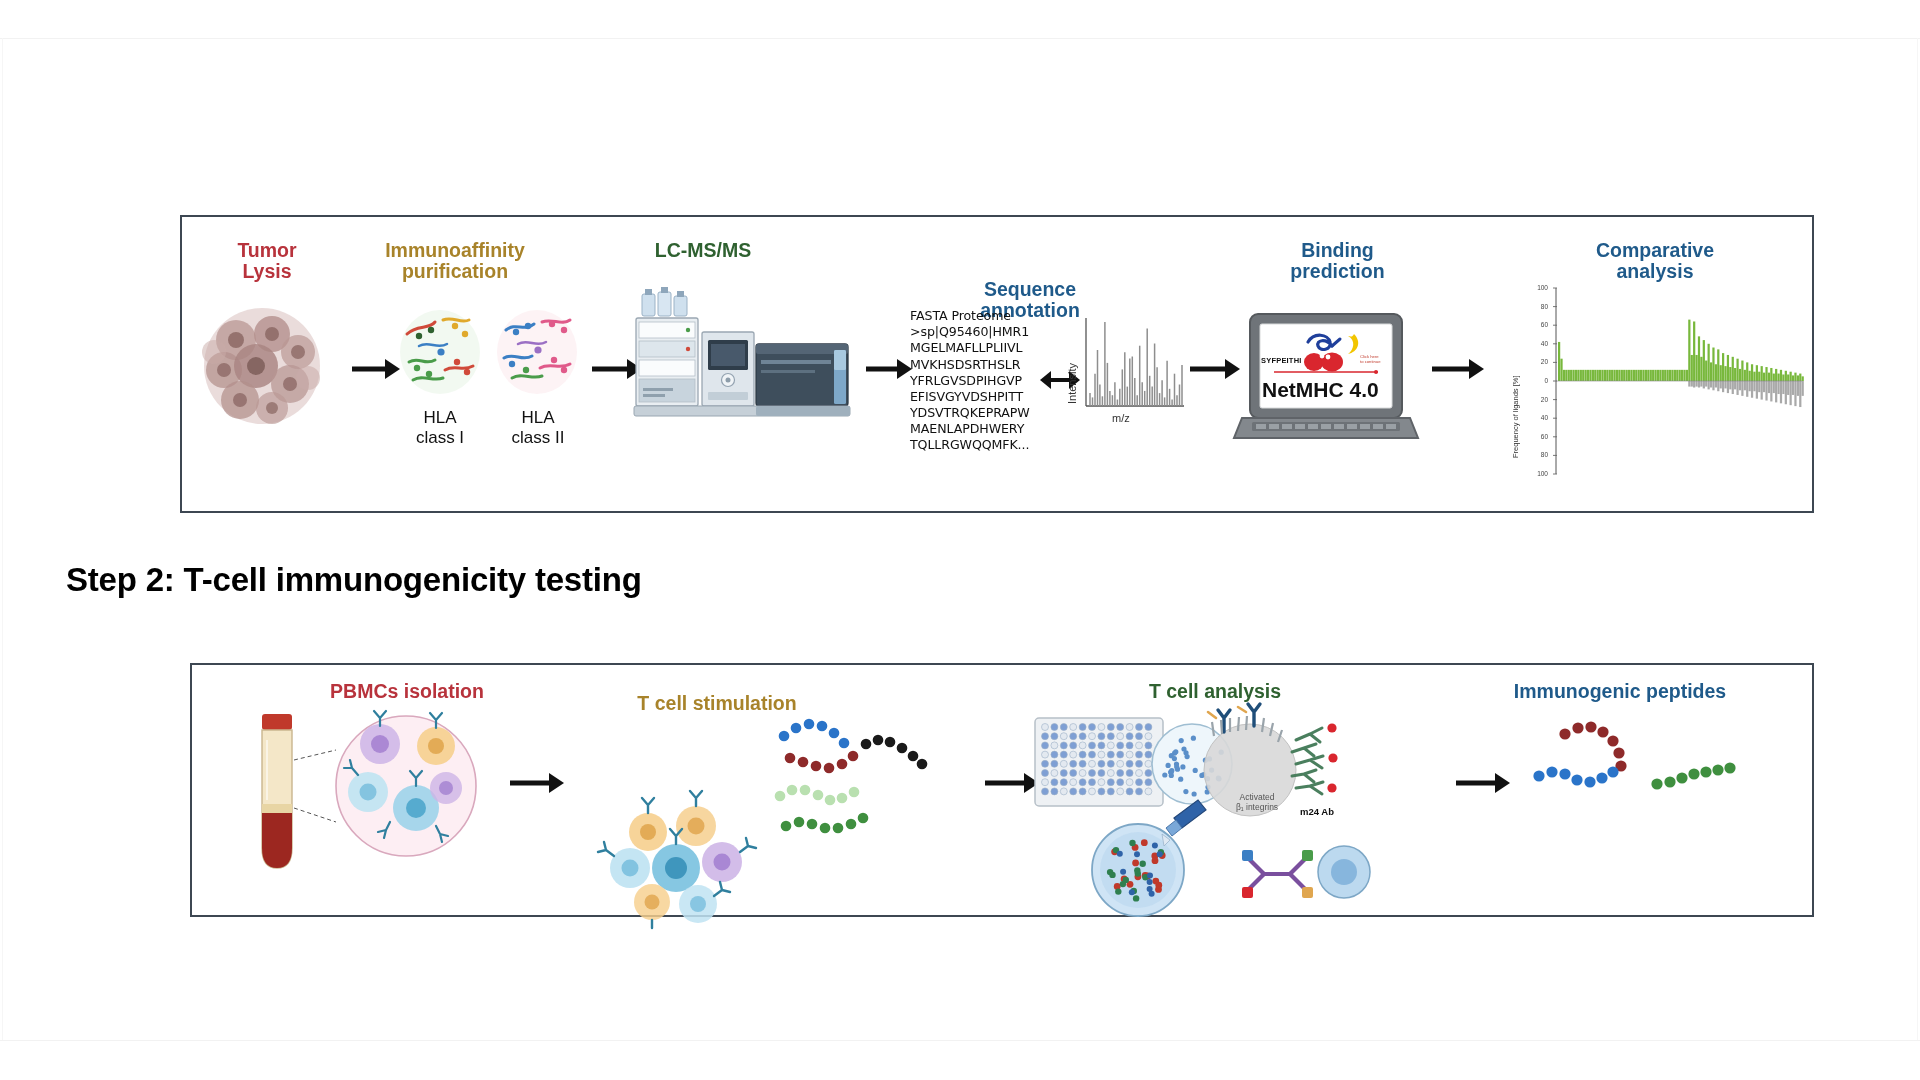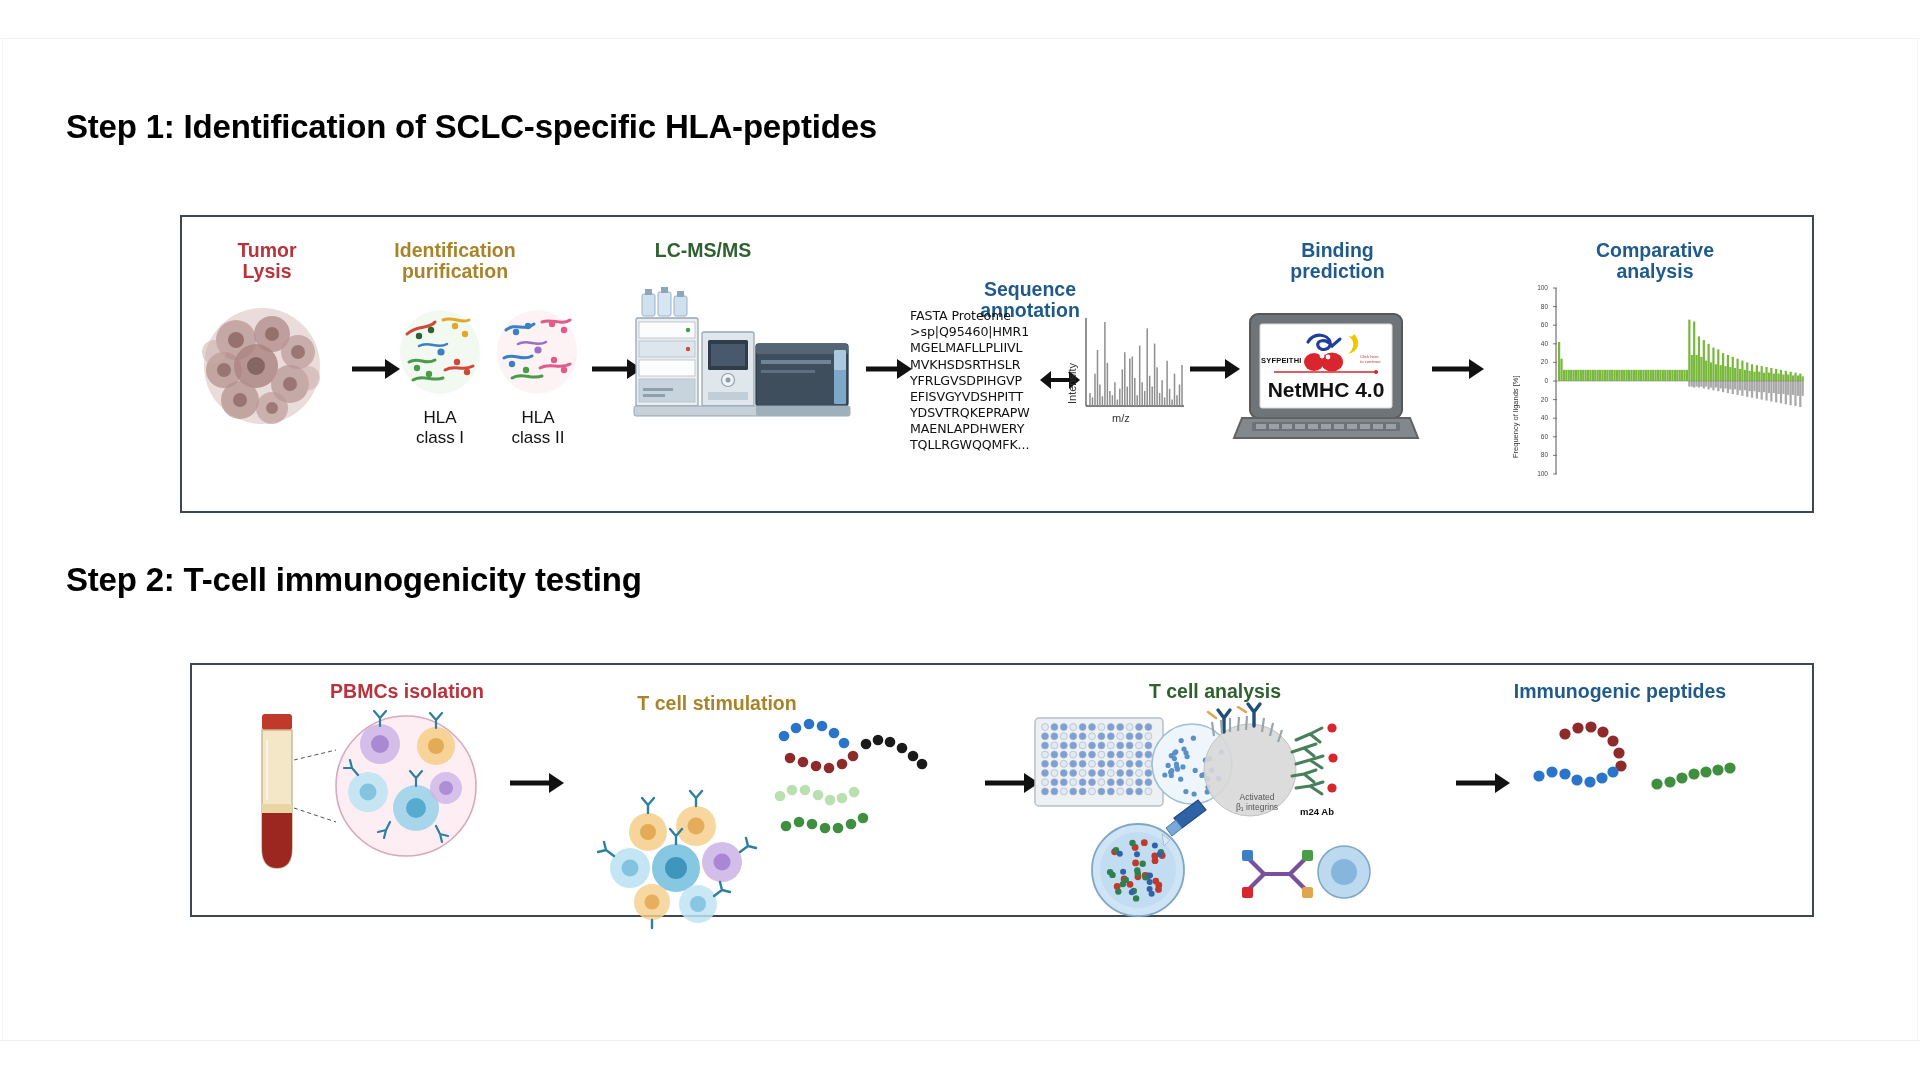"Step 1: Identification of SCLC-specific" div.step-title { html: <div>Step 1: Identification of SCLC-specific HLA-peptides</div> -> none }
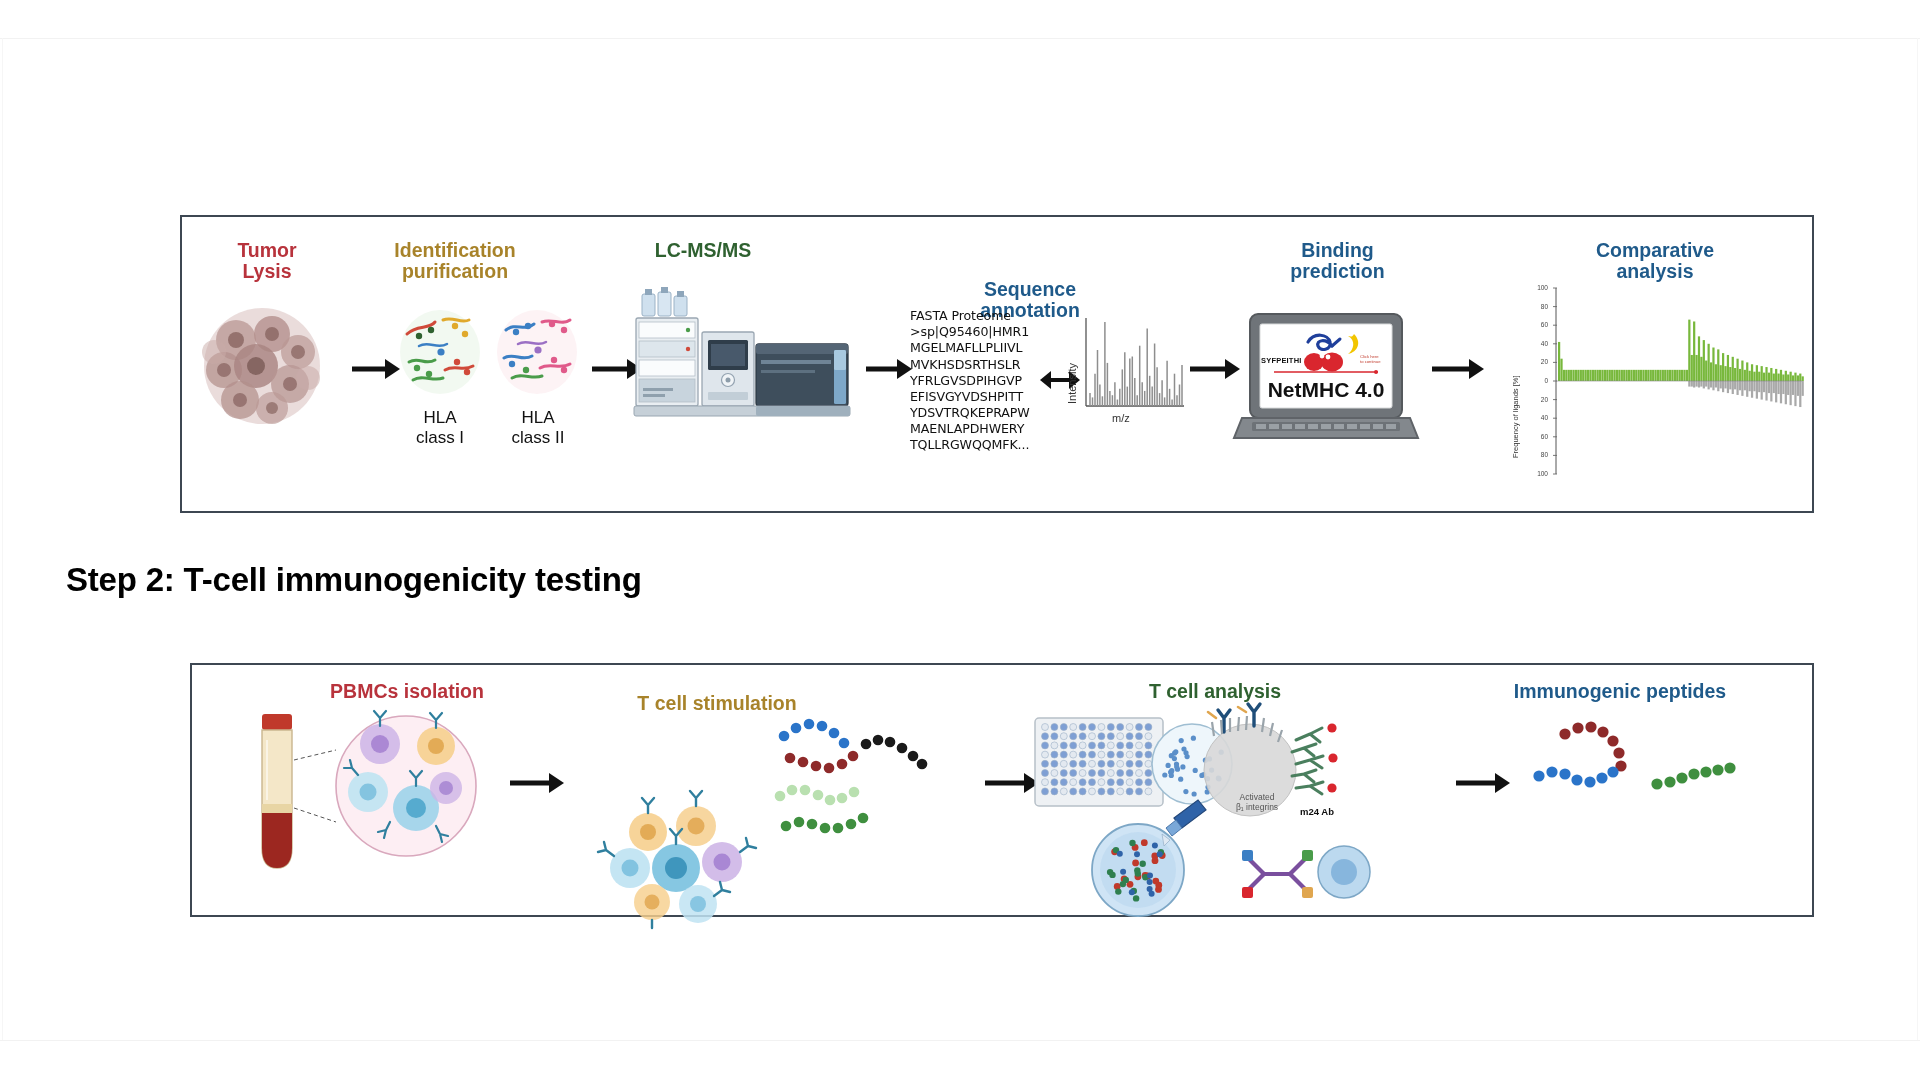"Identification" div.stage-label { text: Identification -> Immunoaffinity }
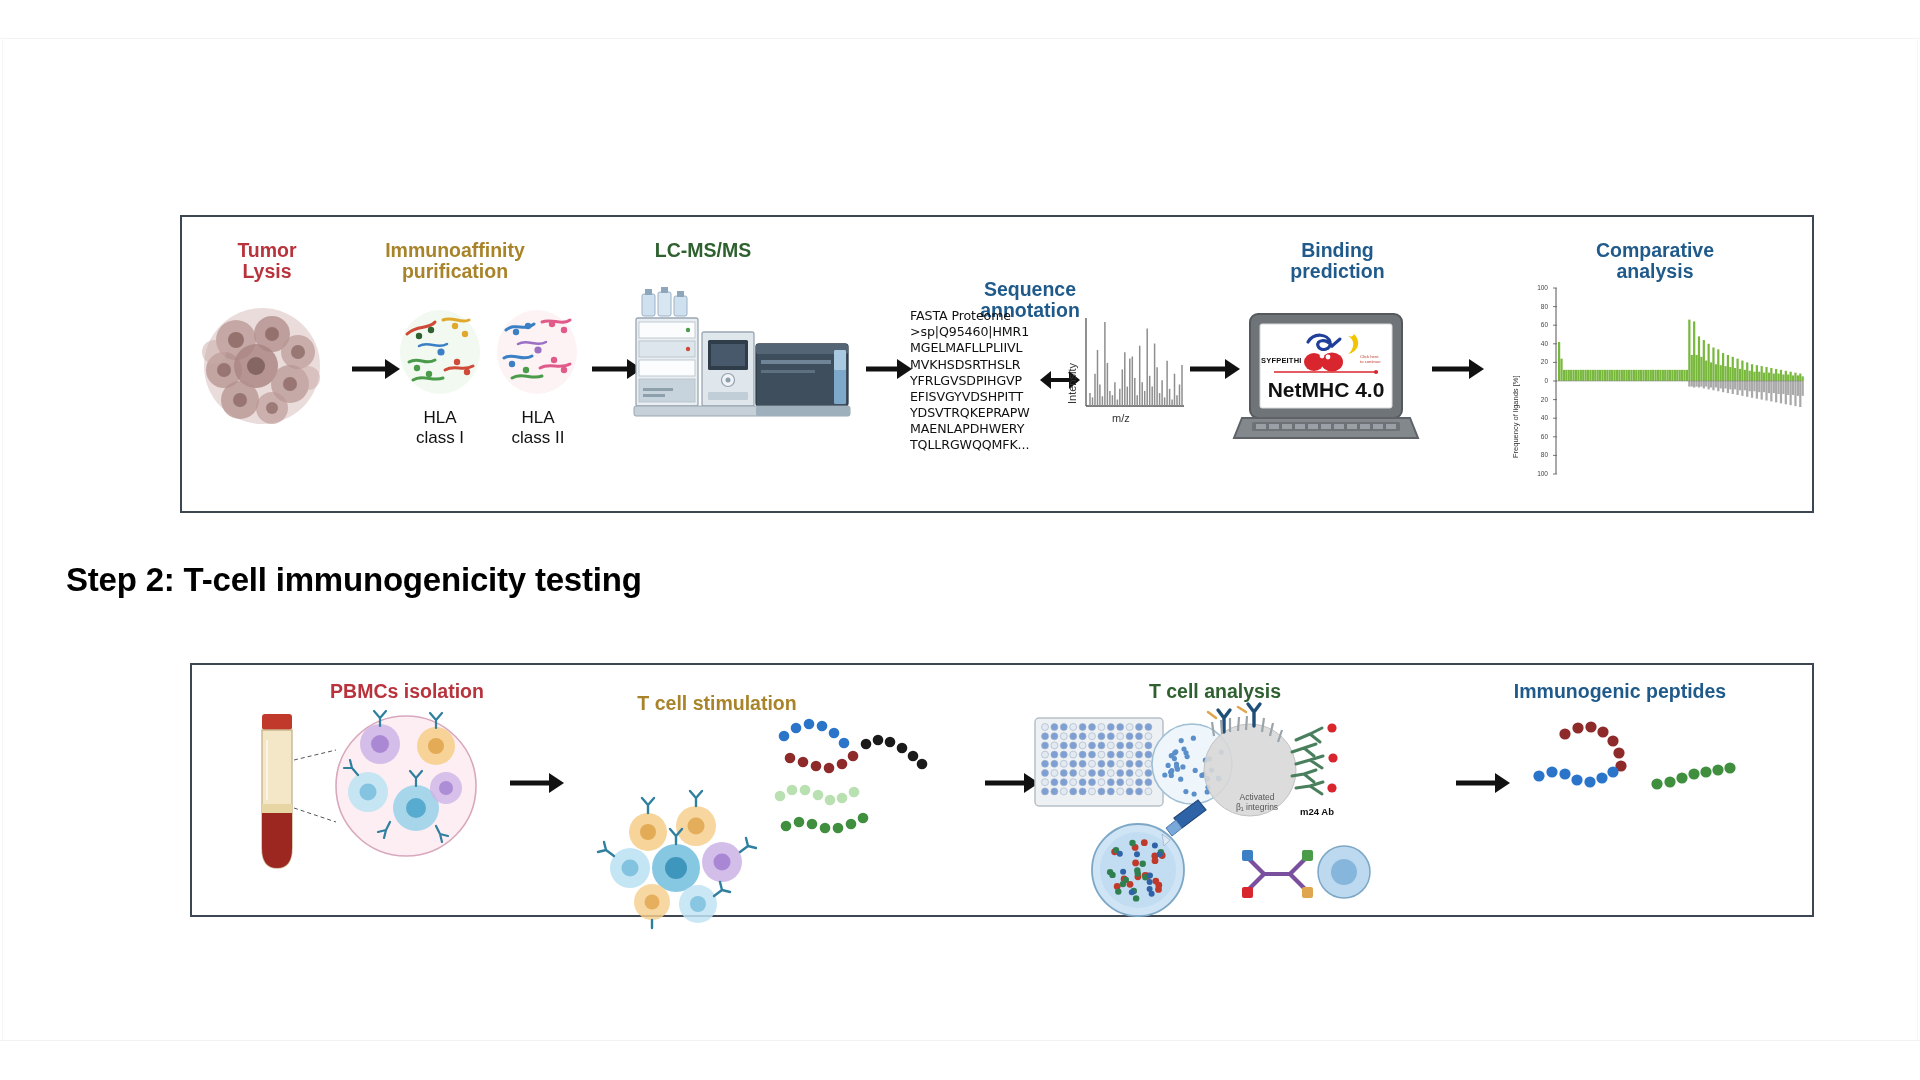"NetMHC 4.0" .laptop-text { text-align: center -> none }
